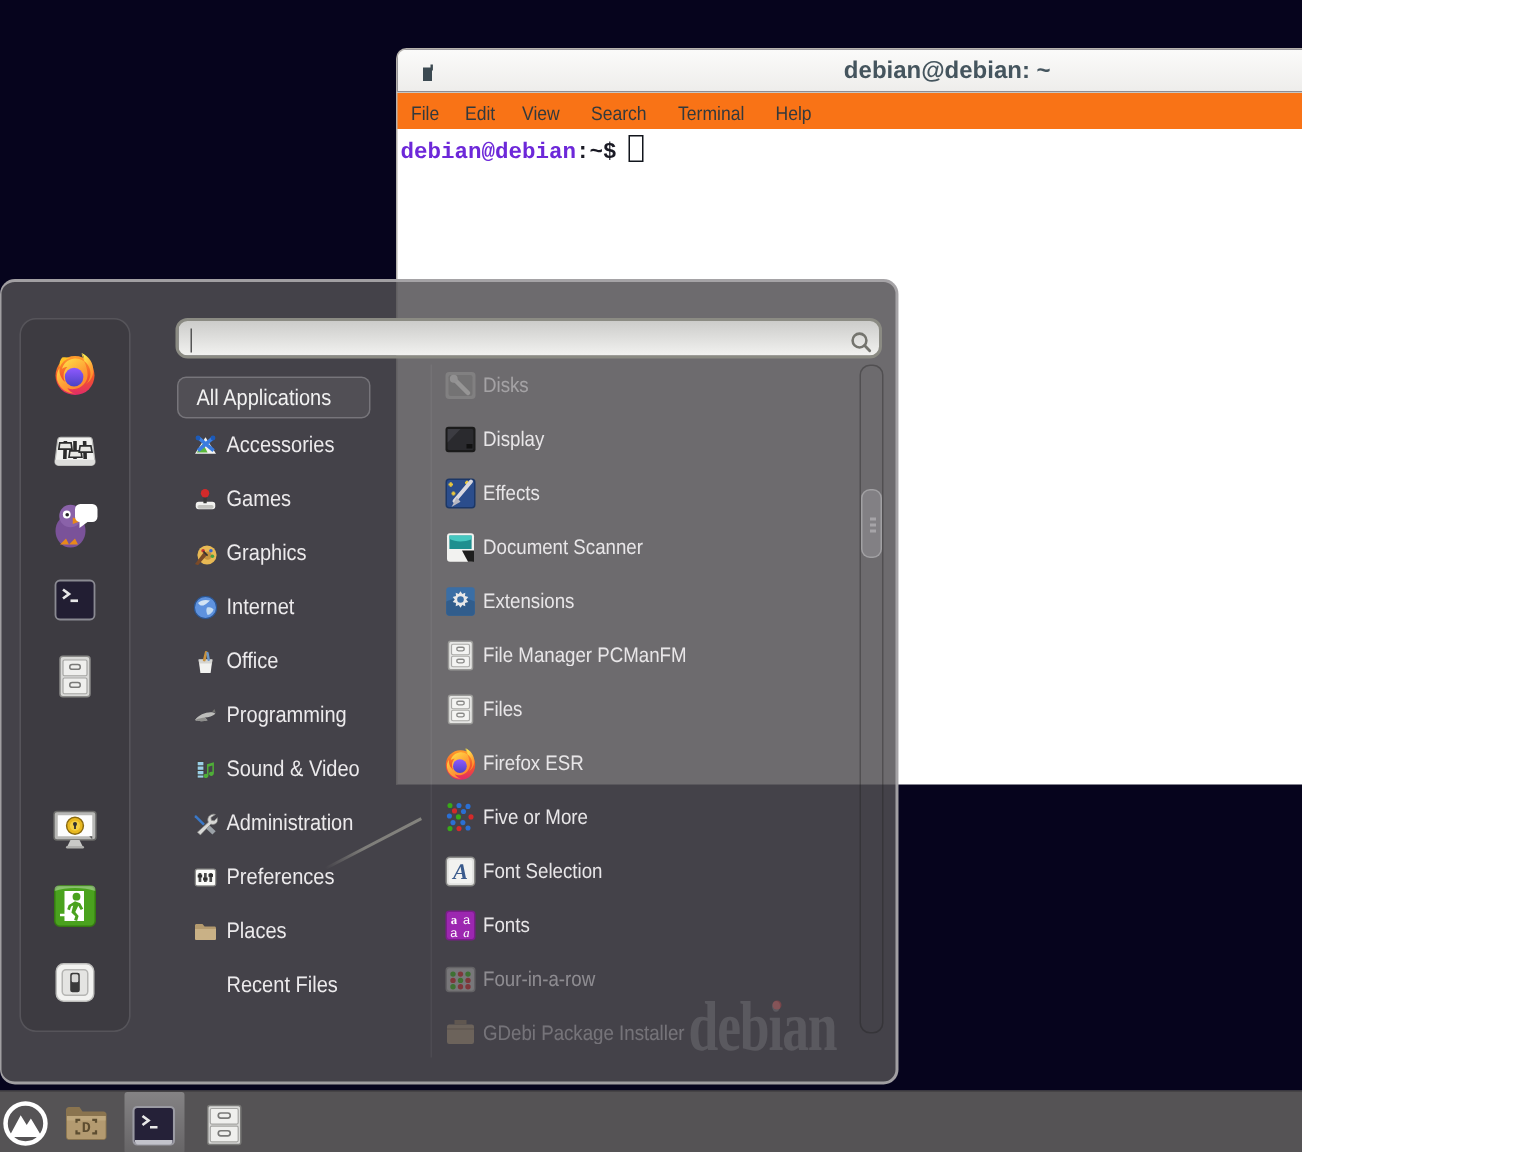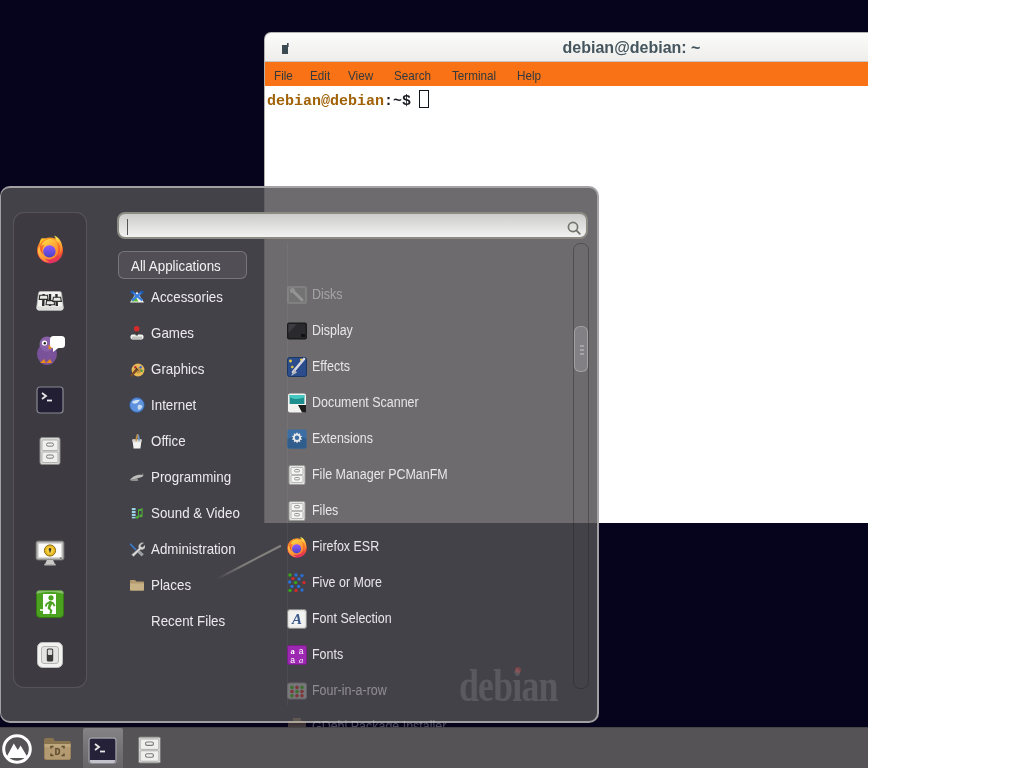"debian@debian" #prompt .g { color: #a16207 -> #6d28d9 }
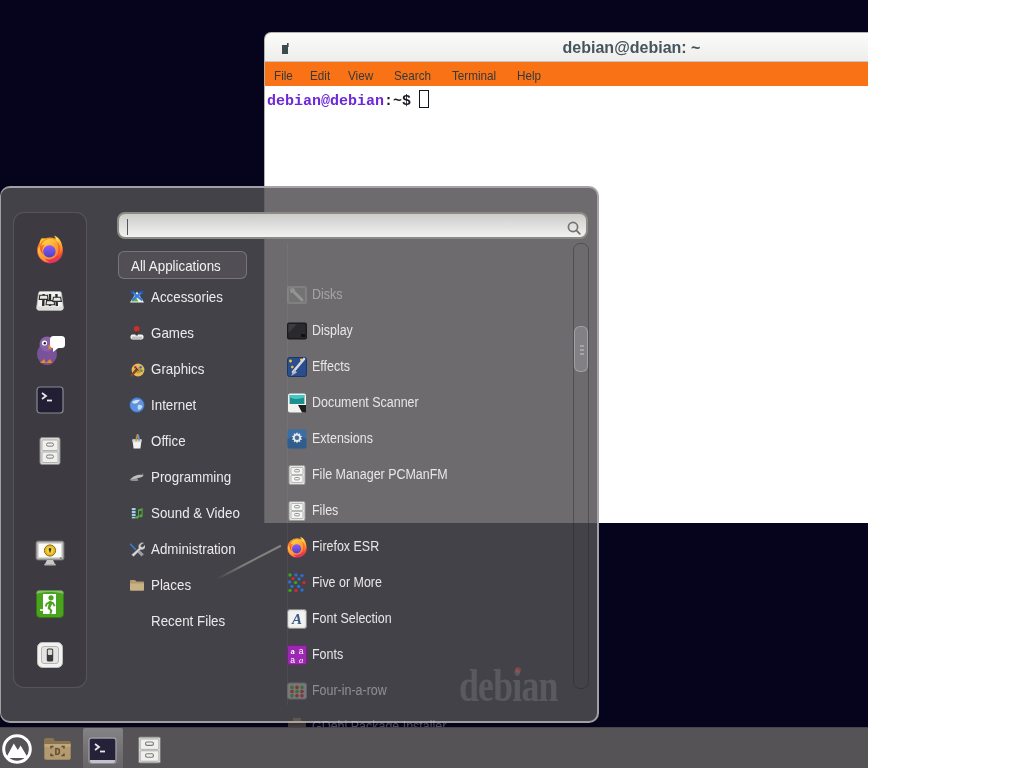"Disks" #apps { left: 276px -> 286px; margin-top: 38px -> none }
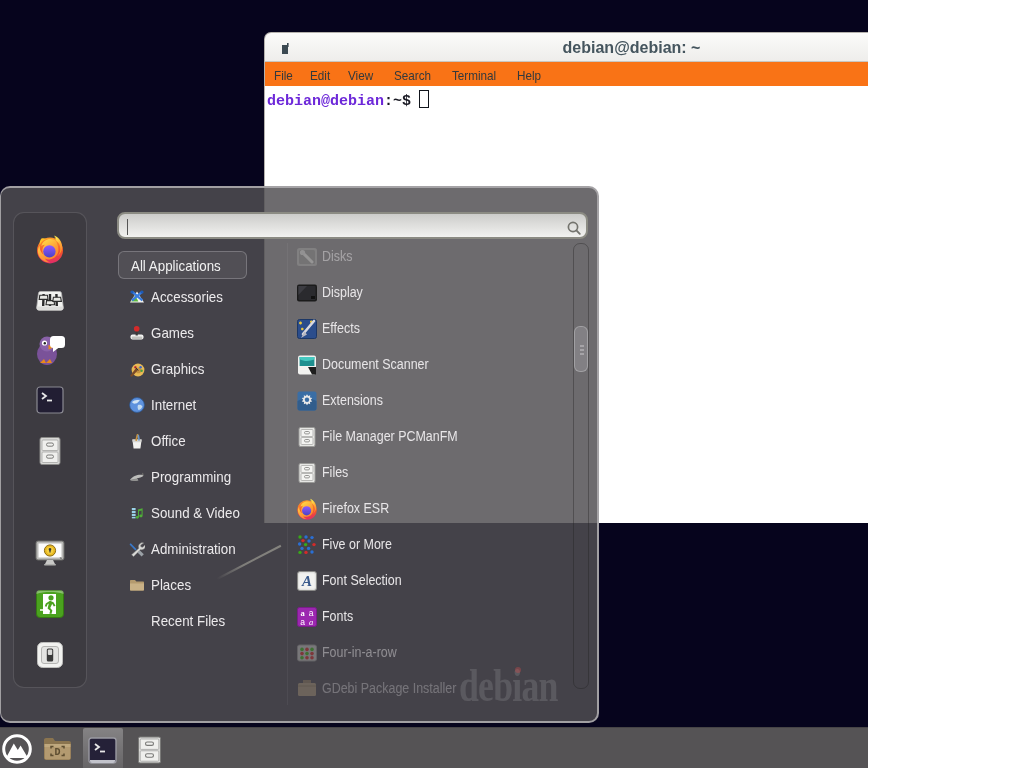"Preferences" div.cat { html: none -> <div> <svg> <rect></rect> <rect></rect> <rect></rect> <rect></rect> <rect></rect> <rect></rect> <rect></rect> </svg> <span>Preferences</span> </div> }
